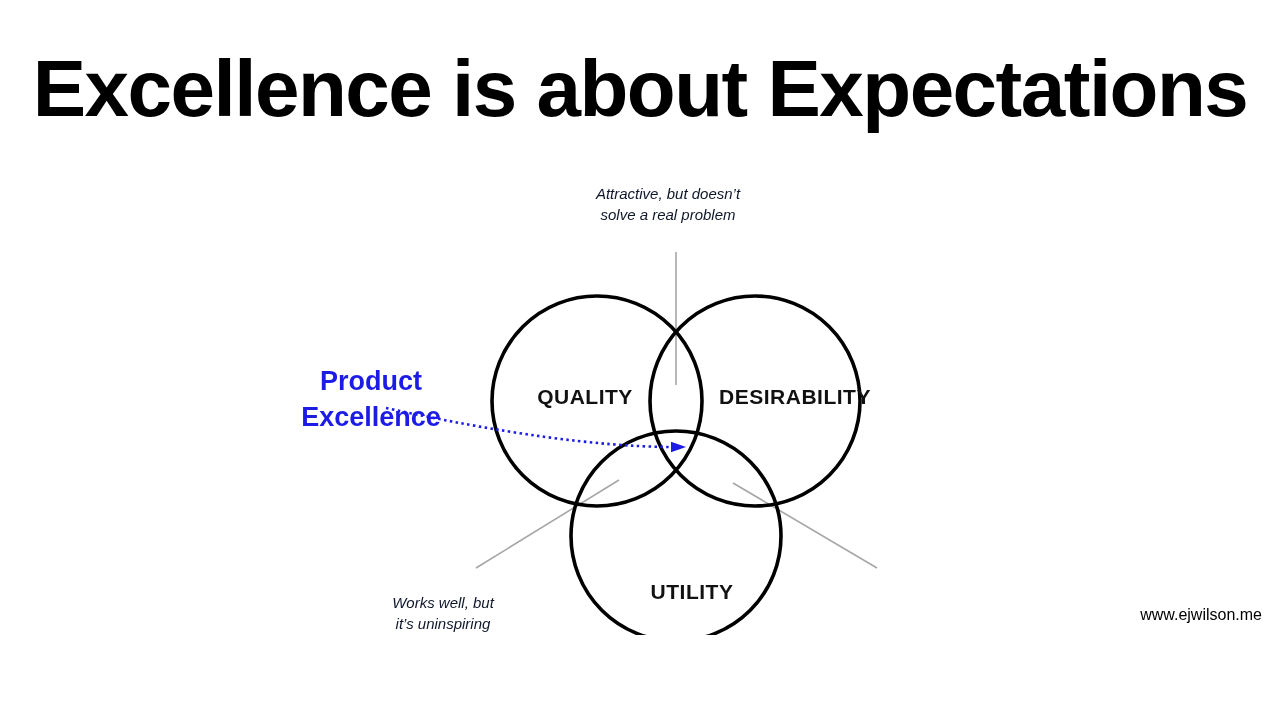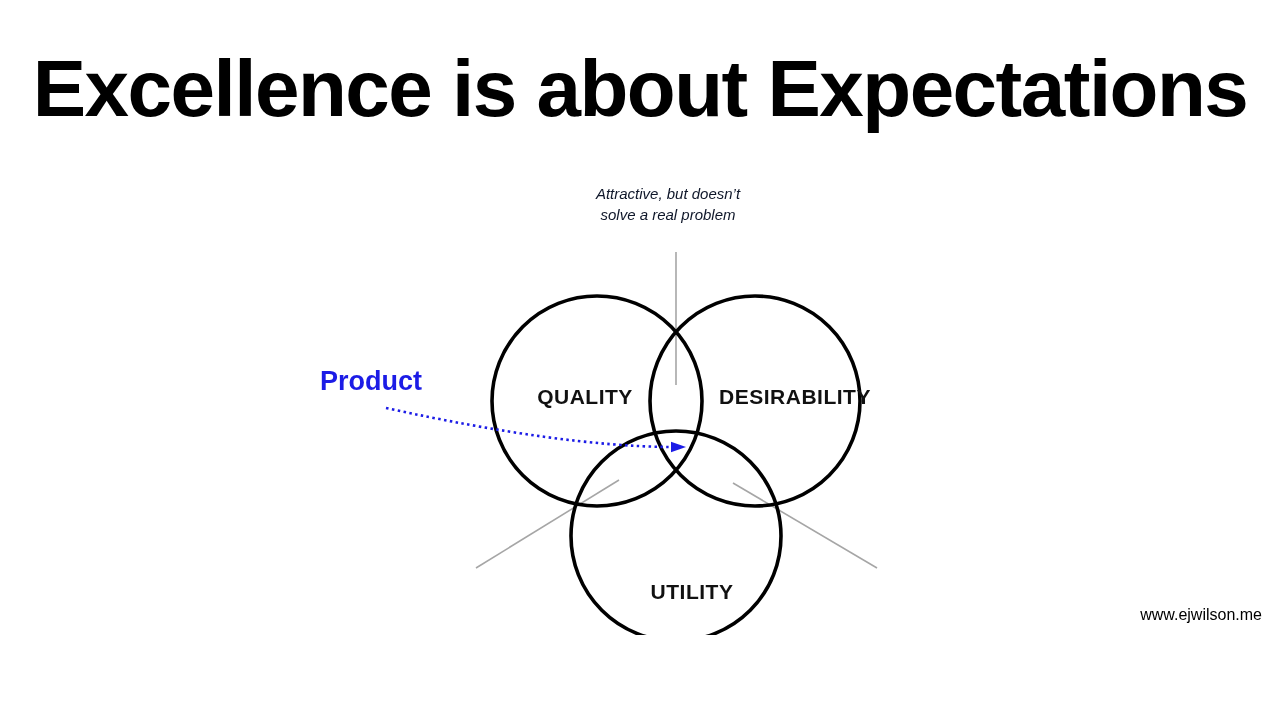"Excellence" div { html: none -> <div>Excellence</div> }
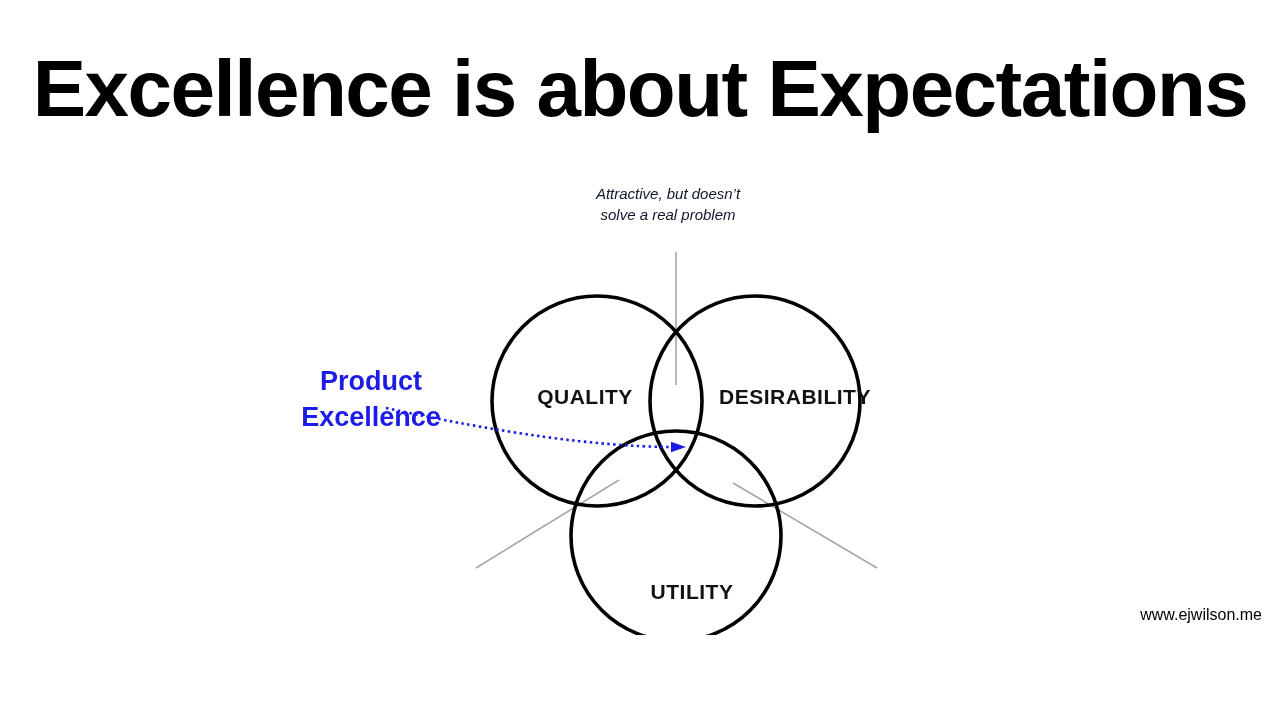"Works well, but" div.annotation { html: none -> <div> <div>Works well, but</div> <div>it’s uninspiring</div> </div> }
